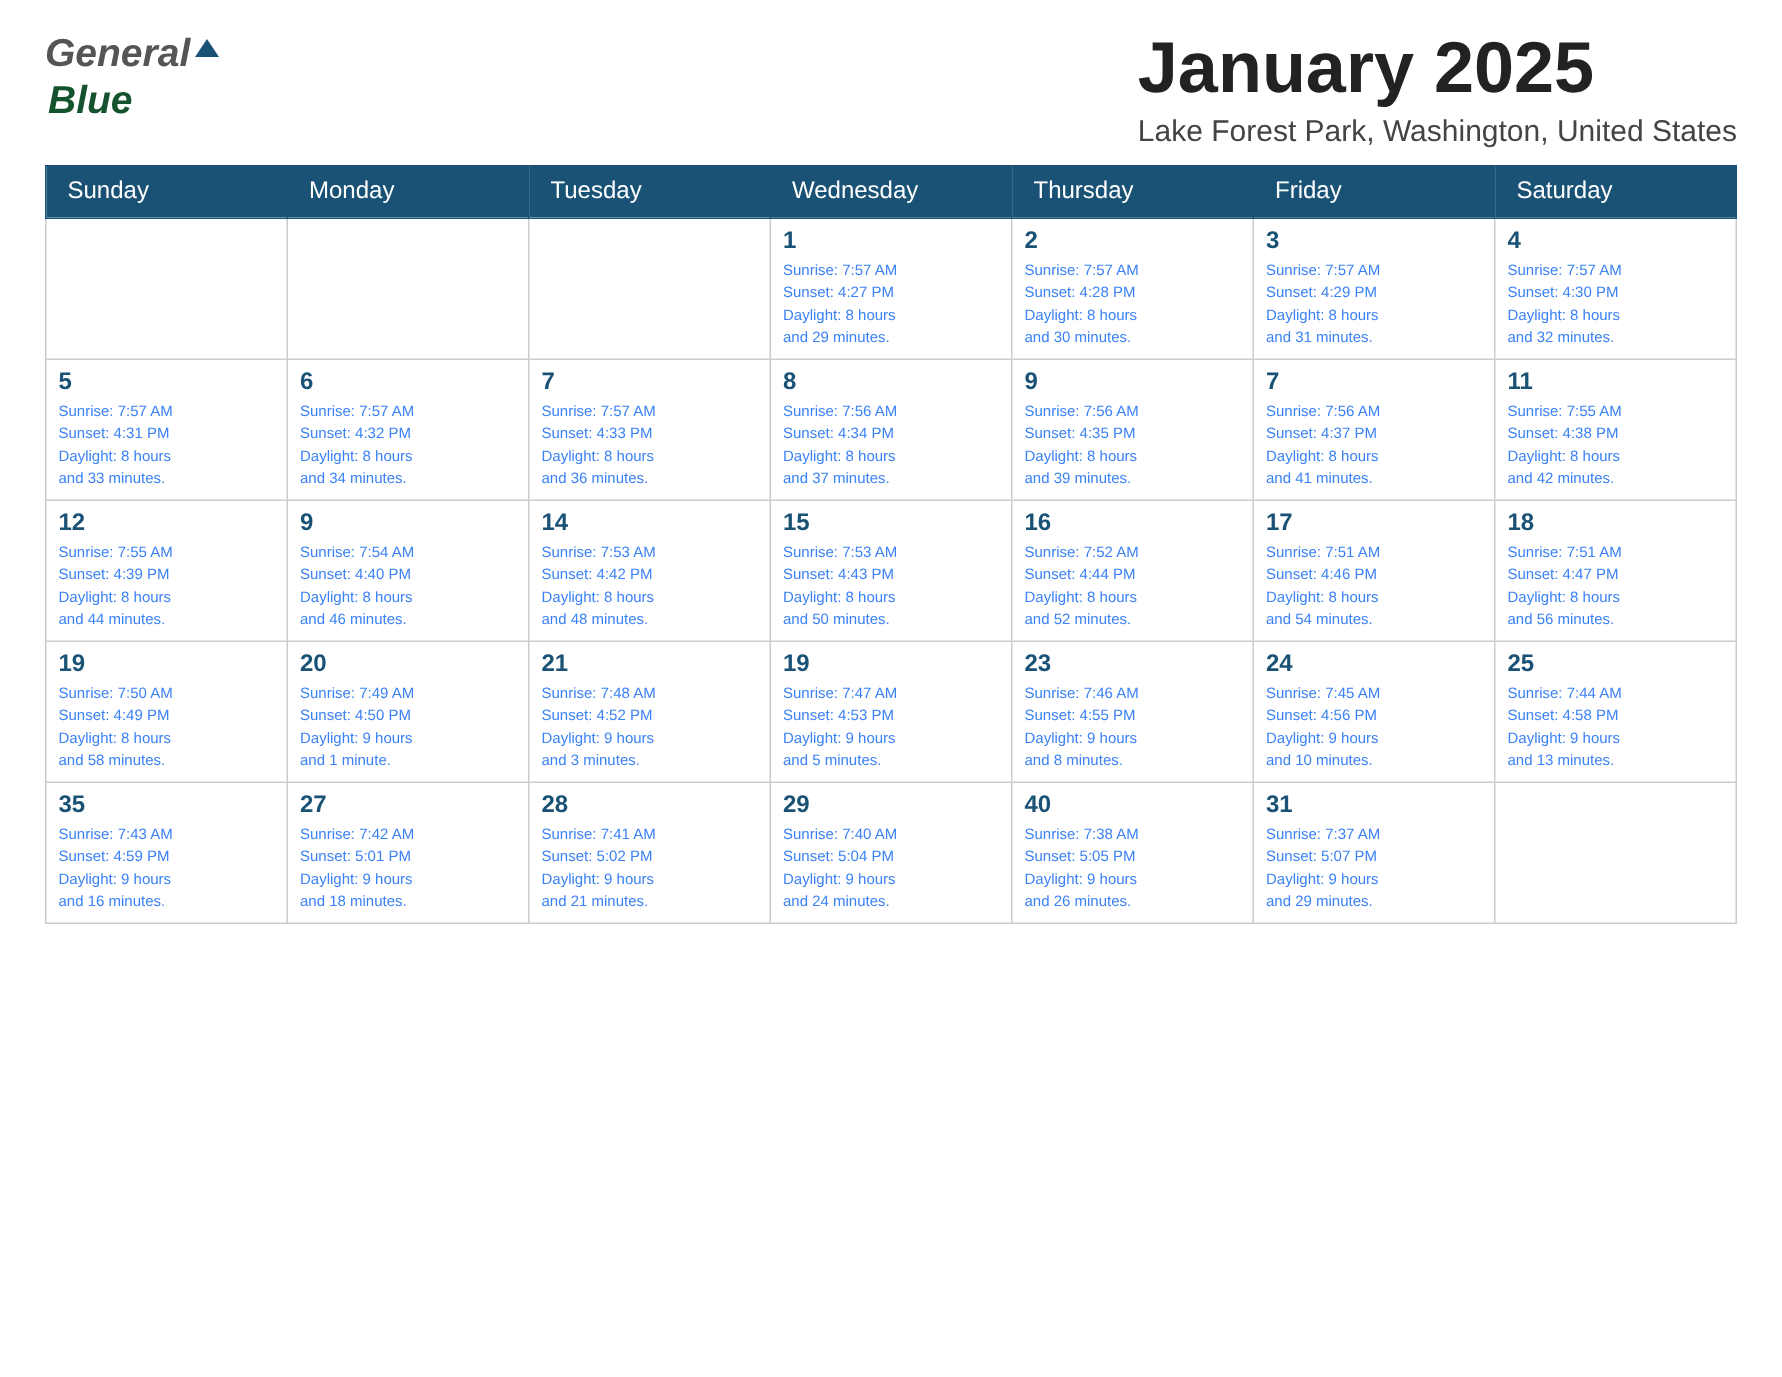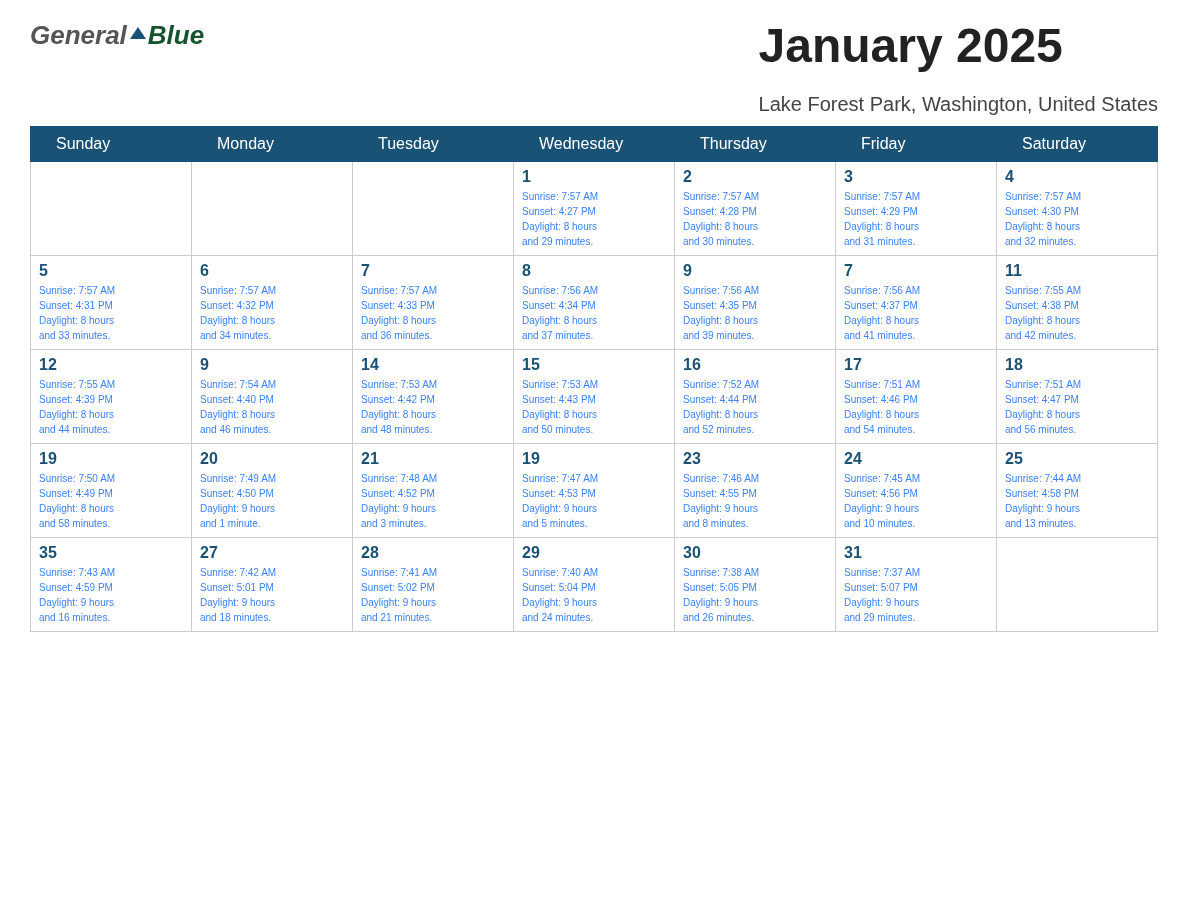"General" .logo-wrapper { flex-direction: row -> column }
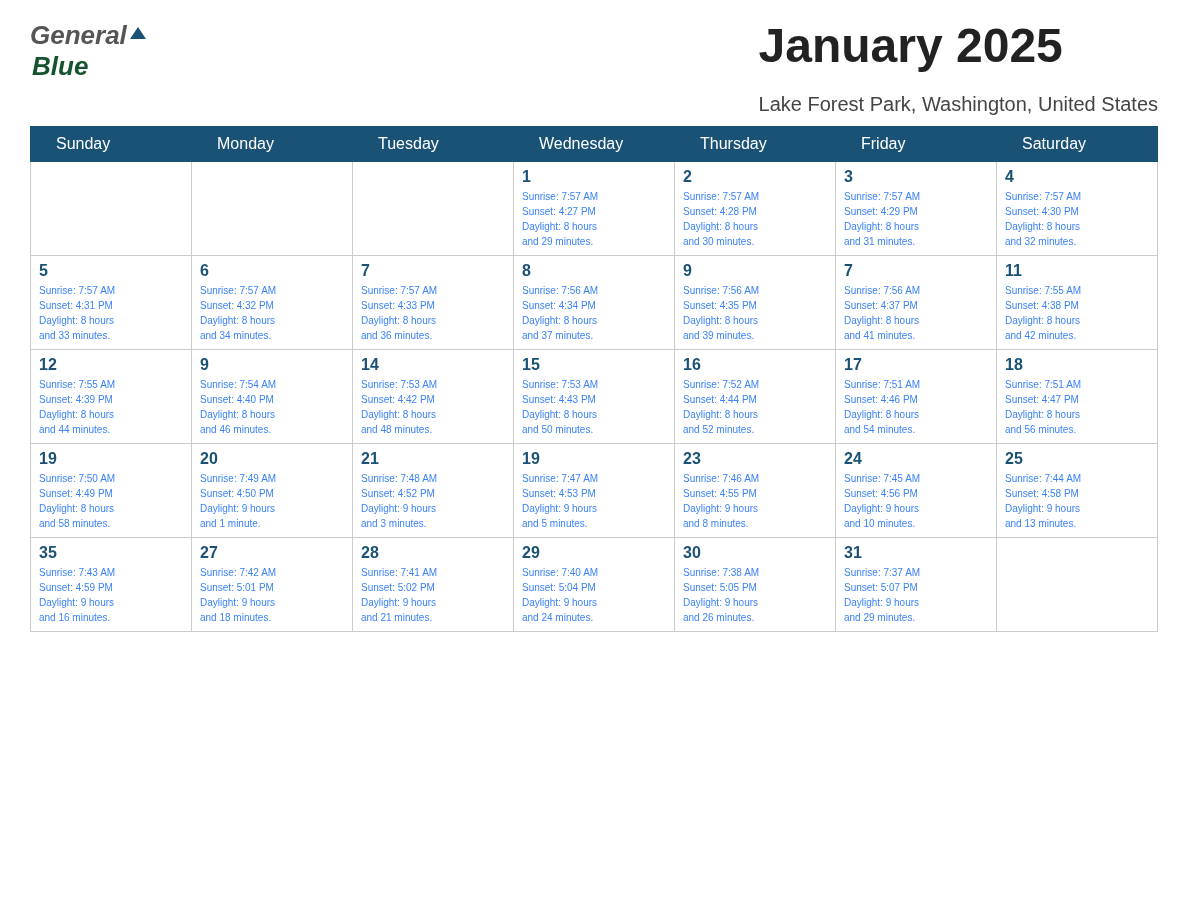"Lake Forest Park, Washington, United" .location-title { margin-top: 20px -> 4px }
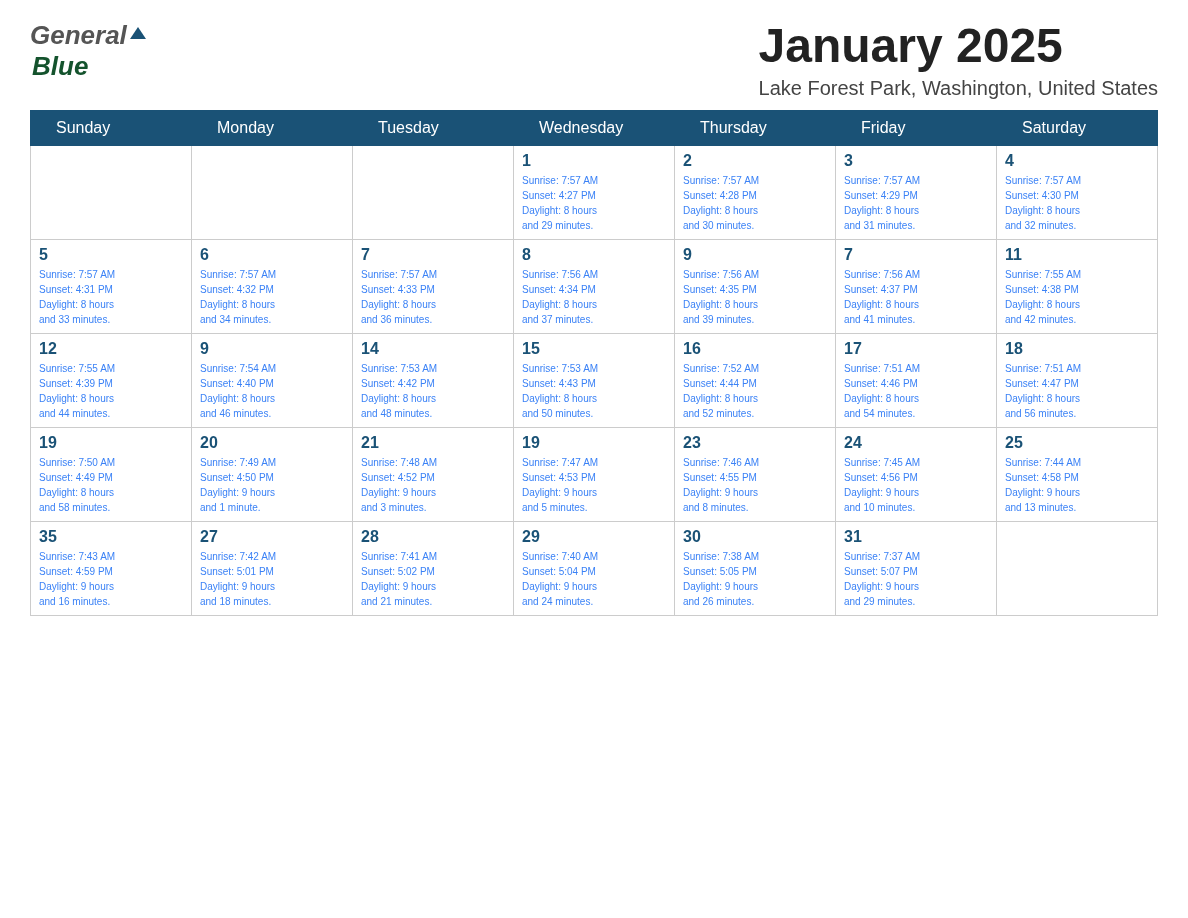"Sunday" .calendar-table th { padding: 8px 25px -> 8px 14px }
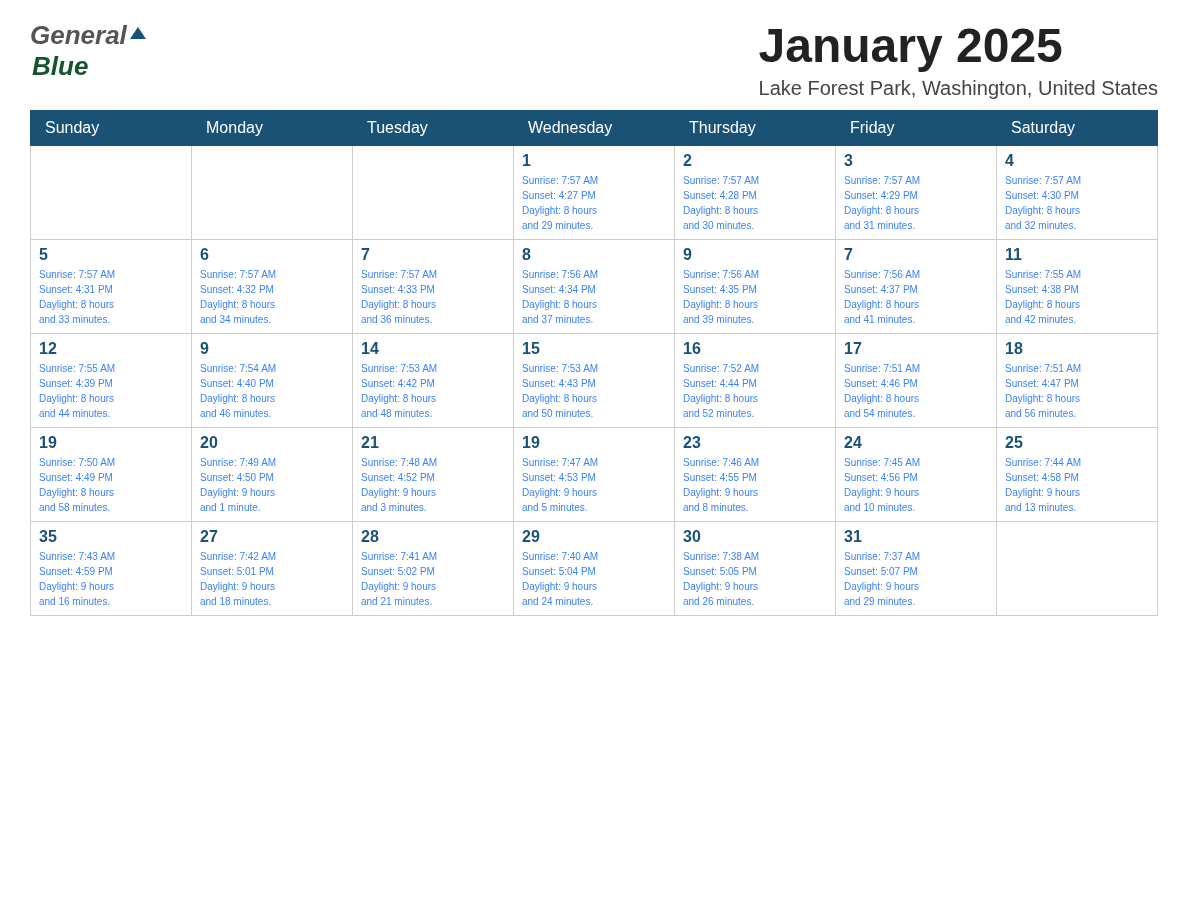"30" span.day-number { text: 30 -> 40 }
